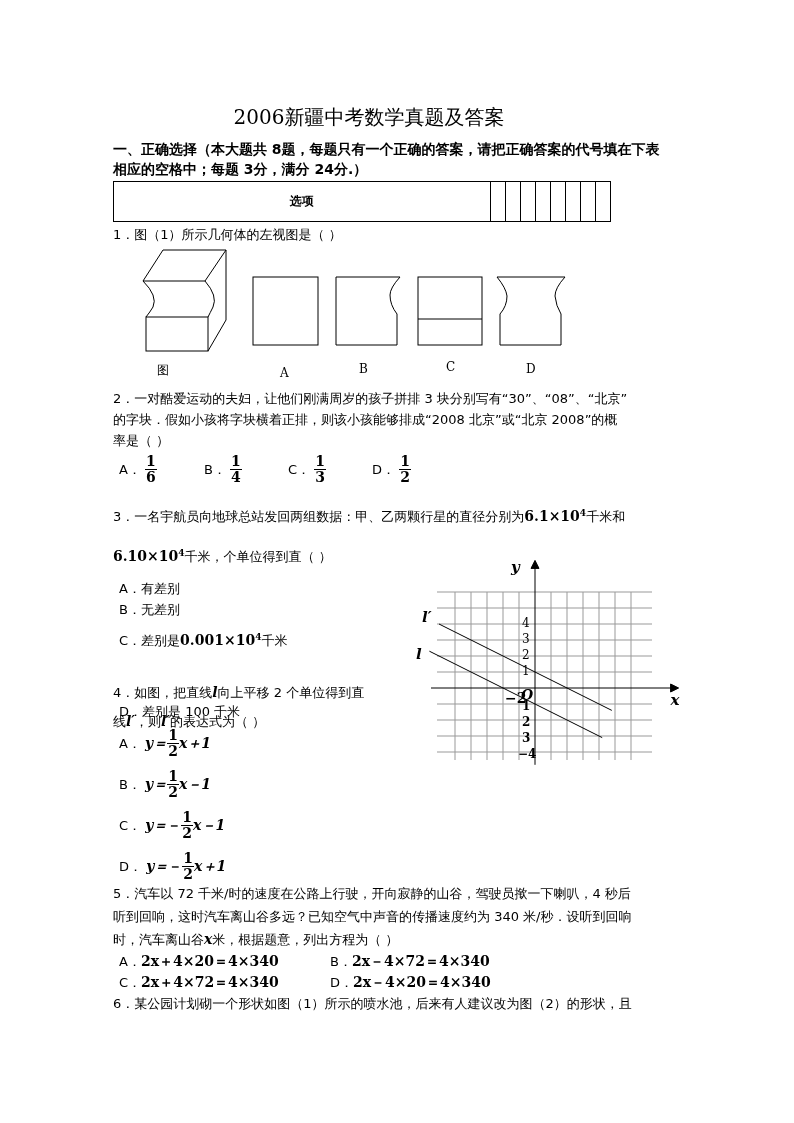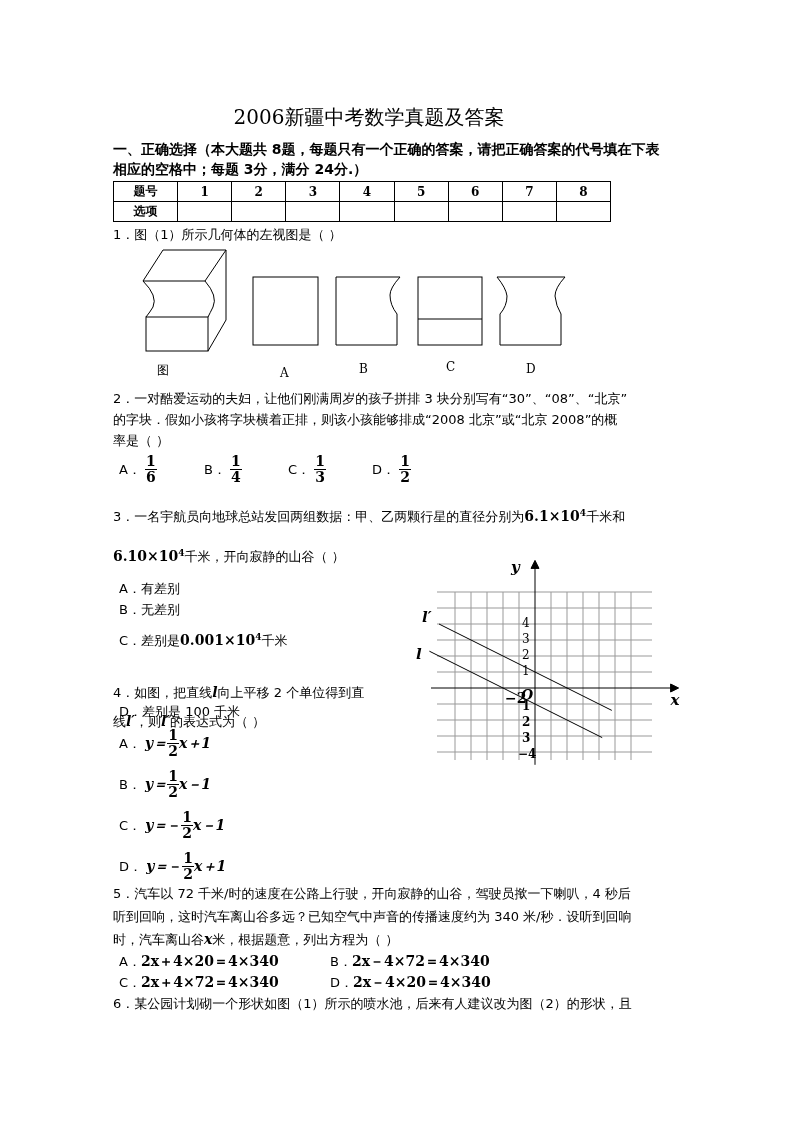"题号" tr { html: <tr> <td>题号</td> <td>1</td> <td>2</td> <td>3</td> <td>4</td> <td>5</td> <td>6</td> <td>7</td> <td>8</td> </tr> -> none }
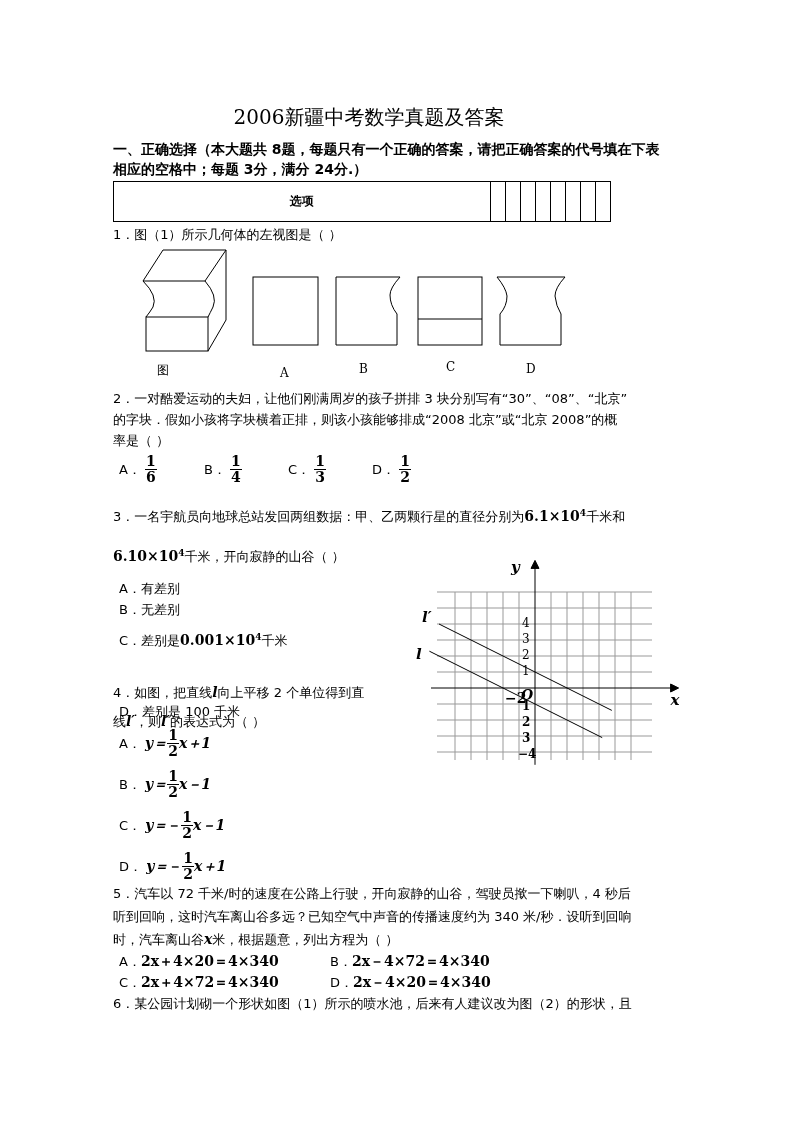"千米，开向寂静的山谷（ ）" span { text: 开向寂静的山谷 -> 个单位得到直 }
